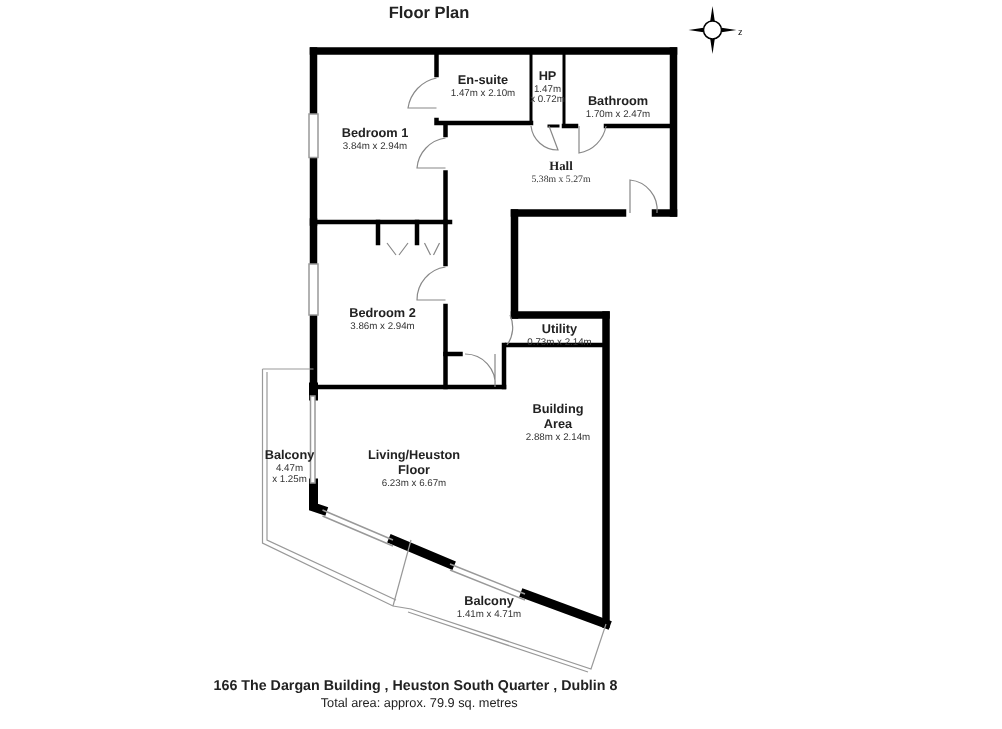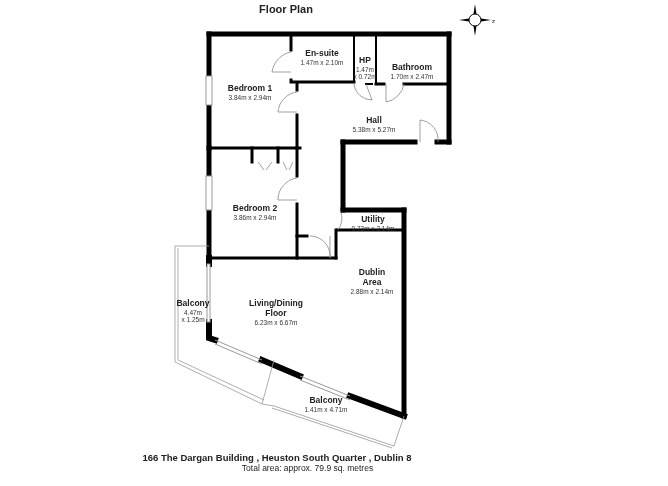"HP" div.room { margin-top: 10px -> none }
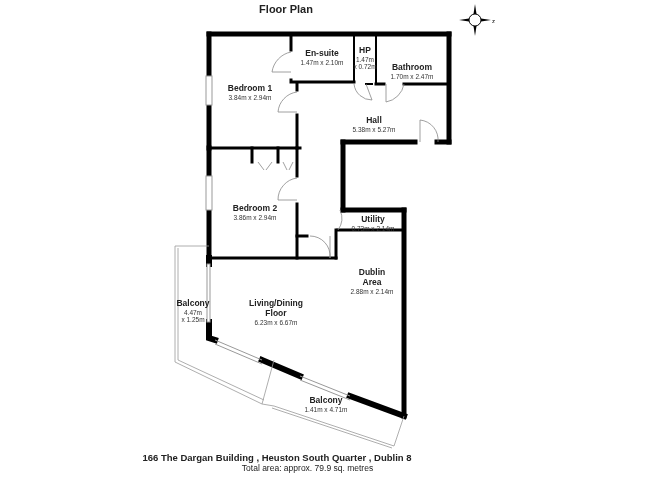"Hall" div.room { font-family: none -> Liberation Serif, serif; top: 116px -> 106px }
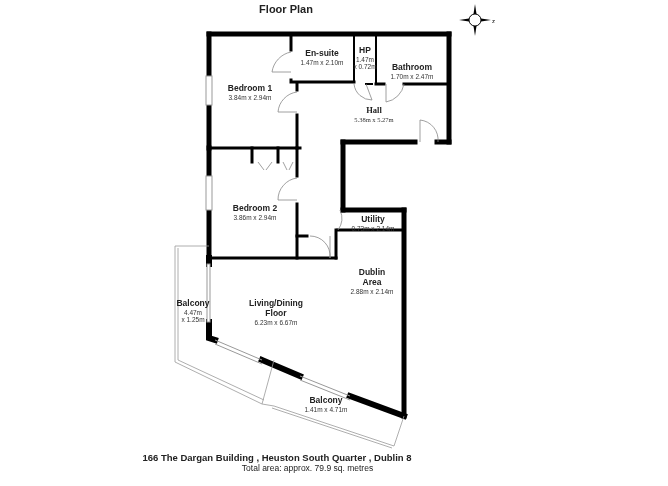"Dublin" span.n { text: Dublin -> Building }
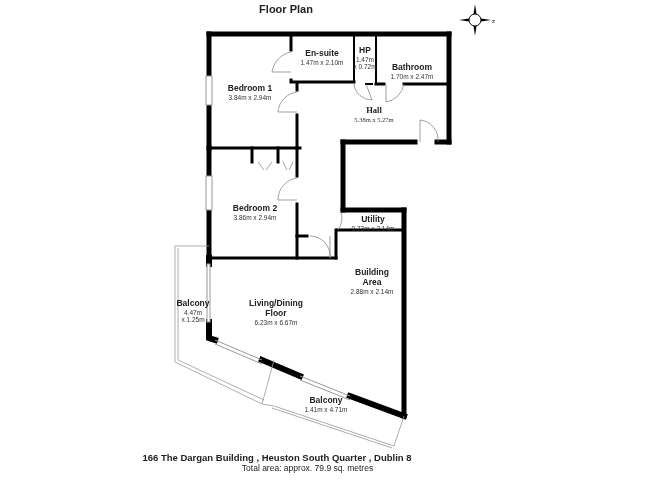"Living/Dining" span.n { text: Living/Dining -> Living/Heuston }
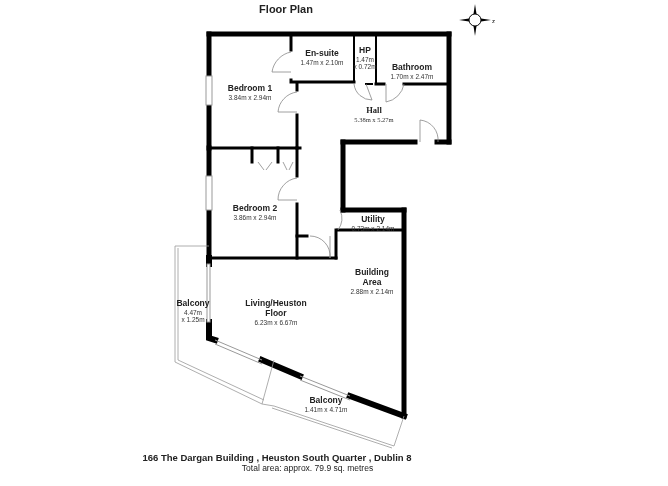"Total area: approx. 79.9 sq." .footer1 { padding-left: 28px -> none }
